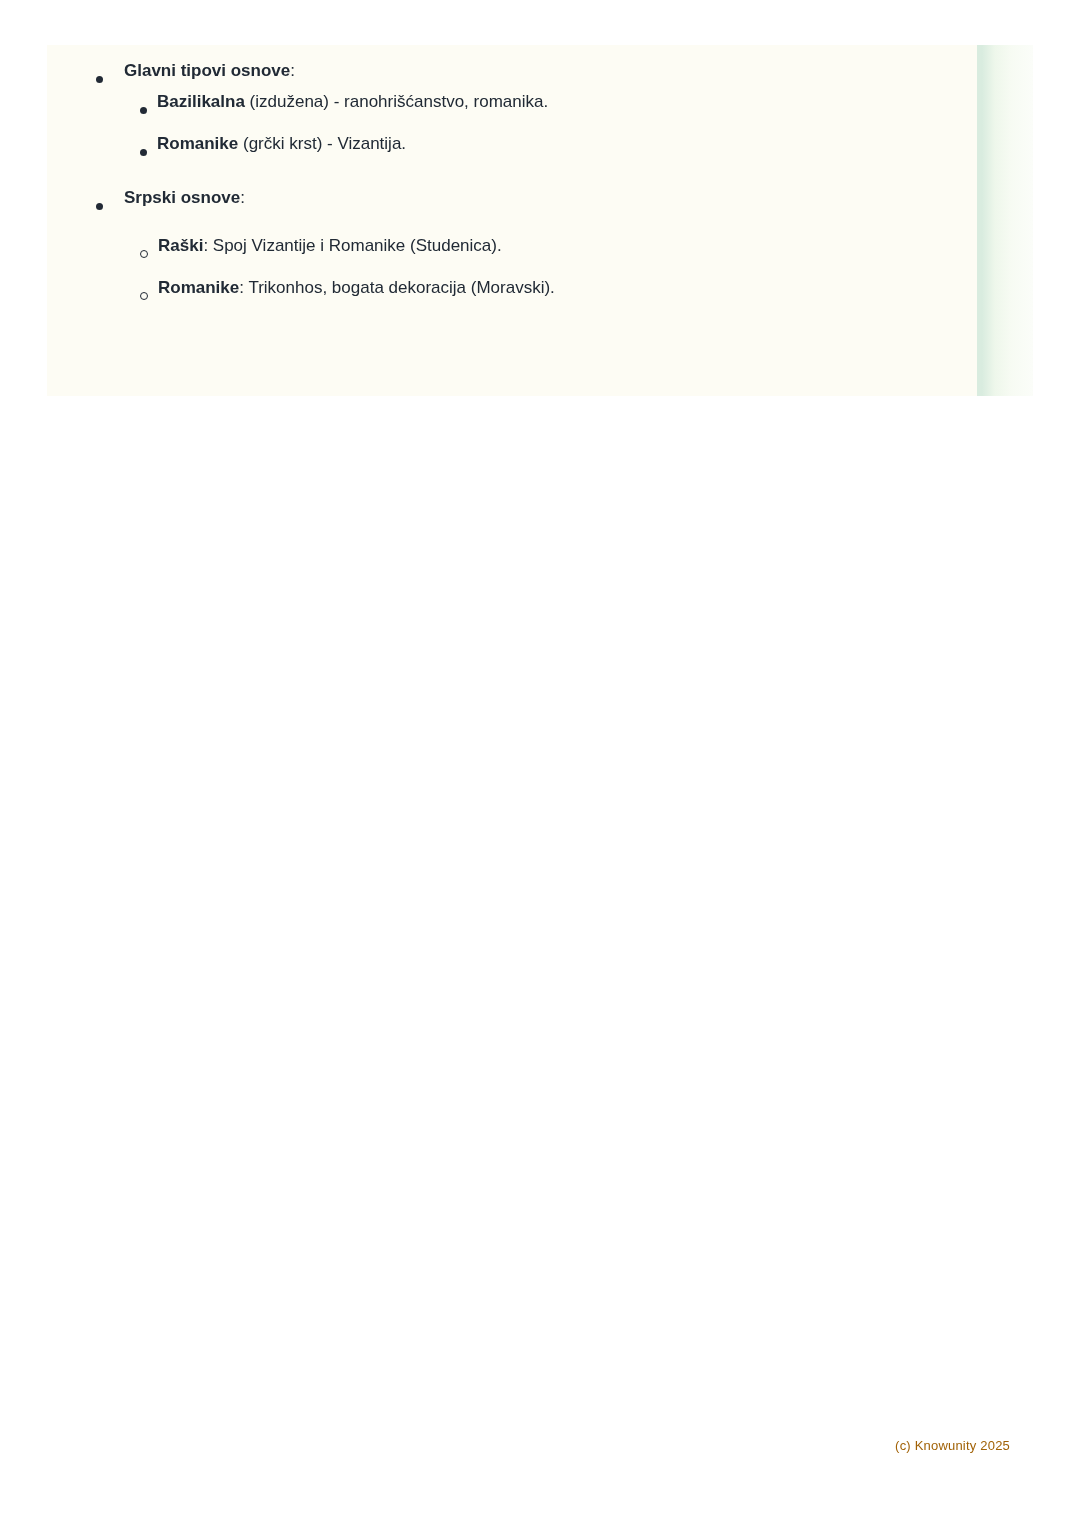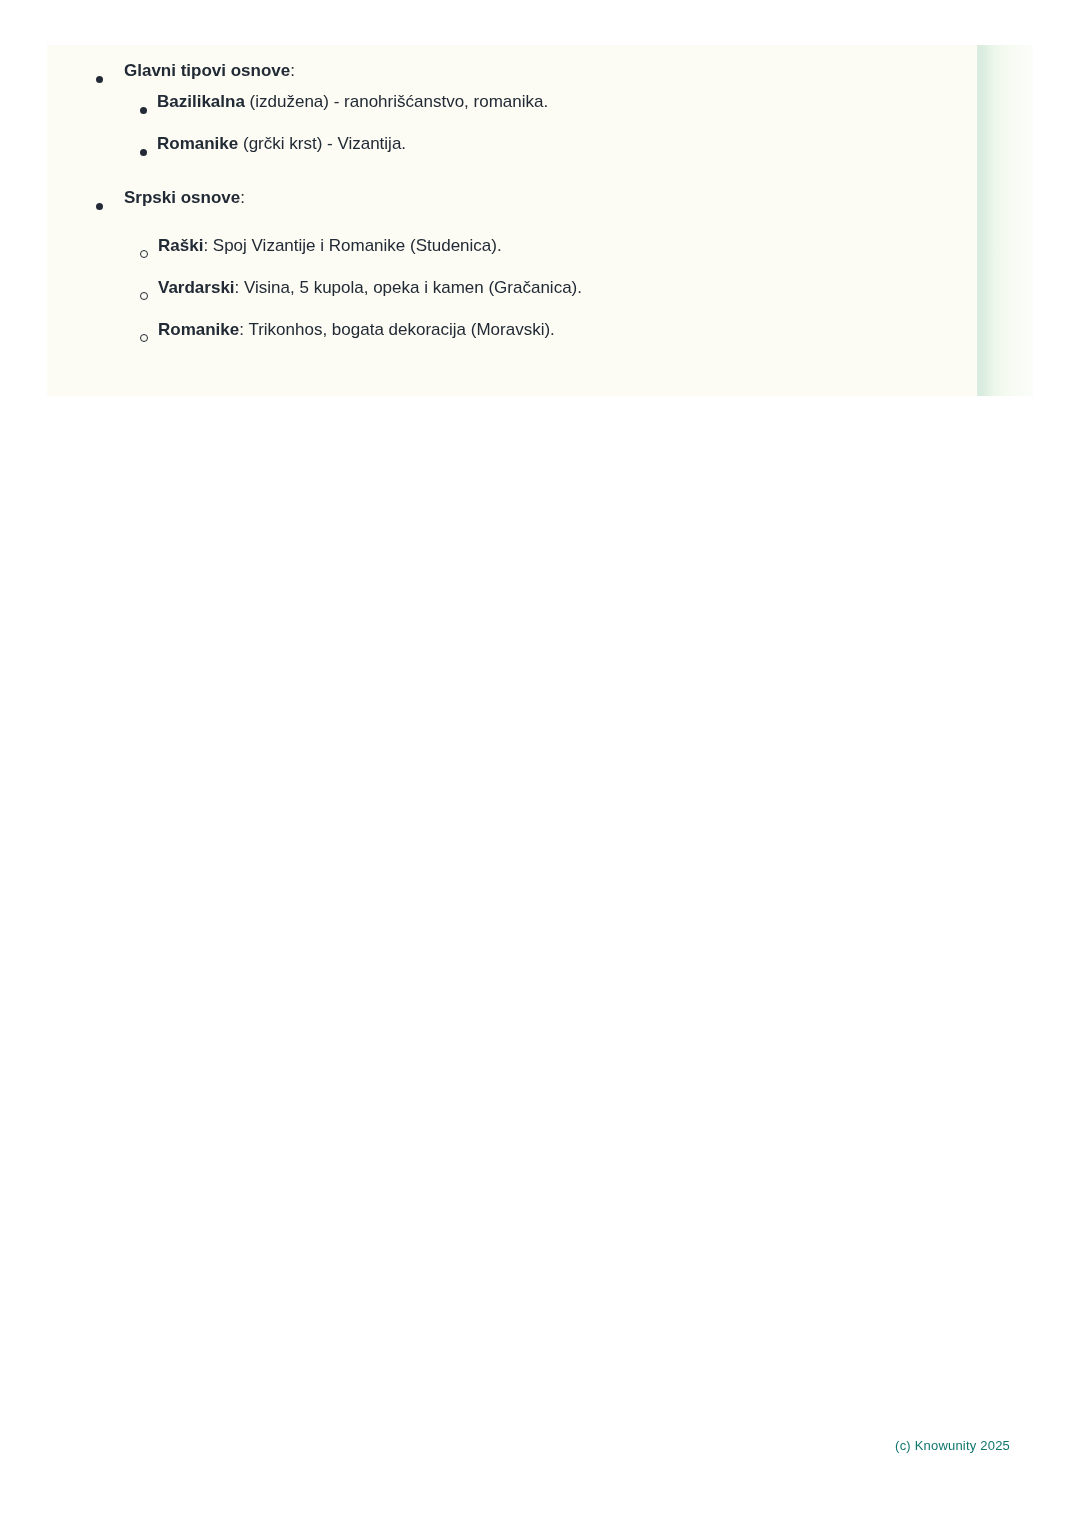"Vardarski: Visina, 5 kupola, opeka" div.row { html: <div> <span></span> <span><span>Vardarski</span><span>: Visina, 5 kupola, opeka i kamen (Gračanica).</span></span> </div> -> none }
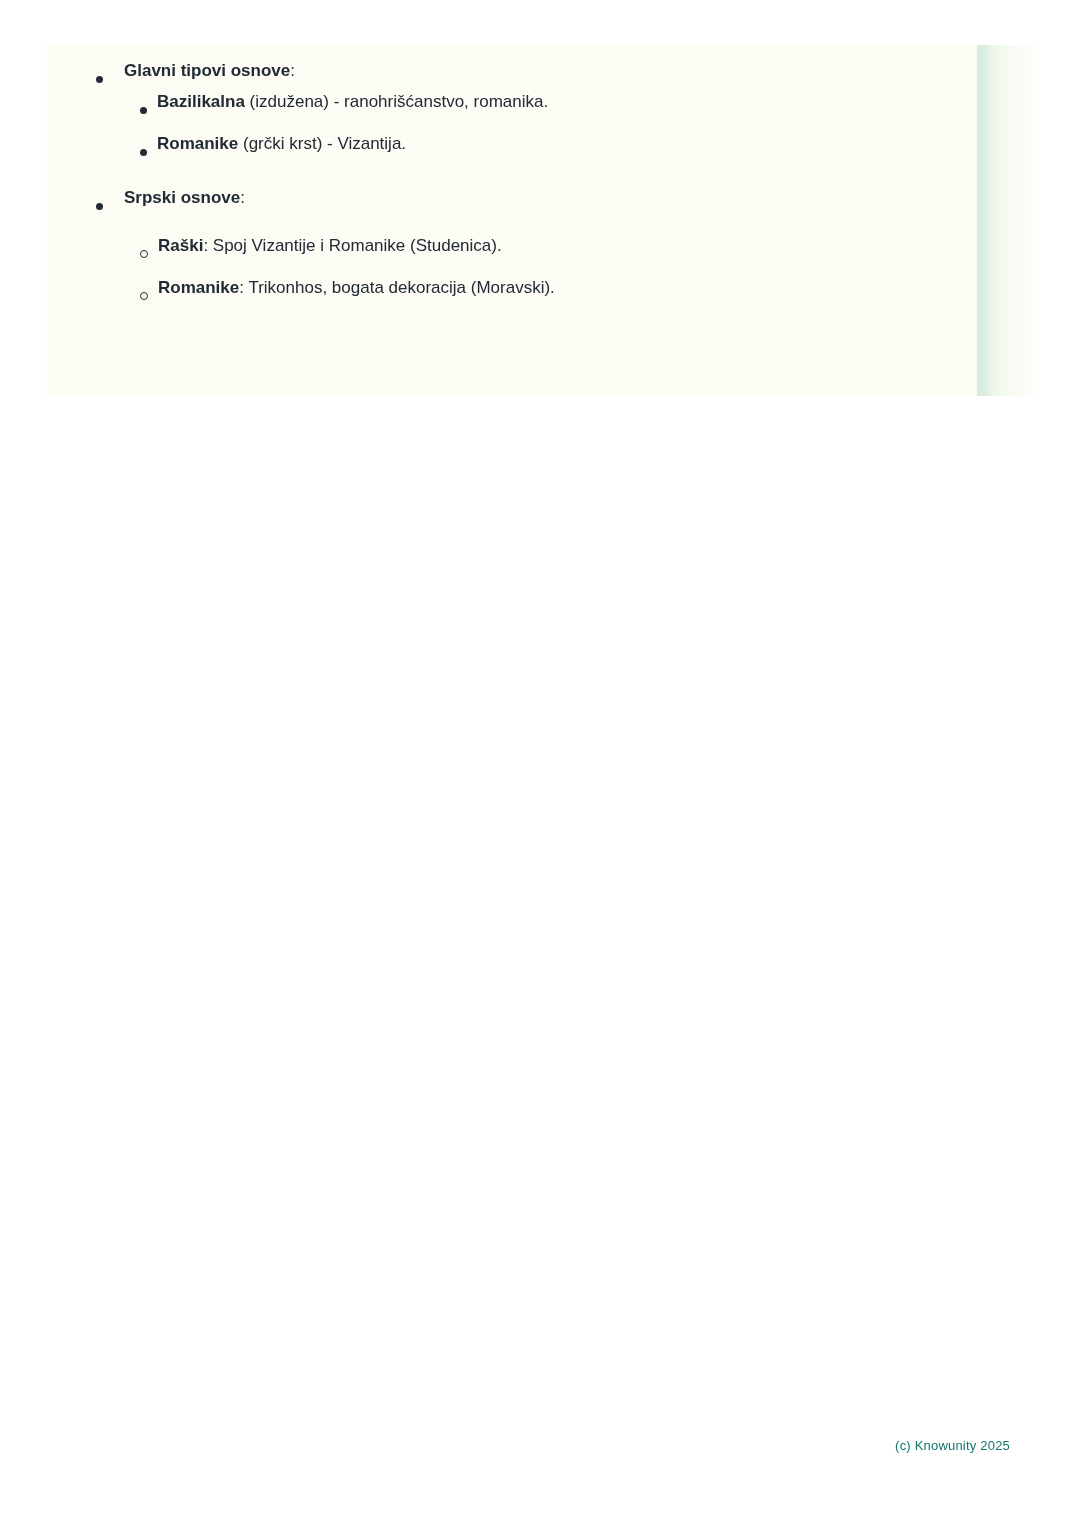"(c) Knowunity 2025" .footer { color: #0f766e -> #a16207 }
